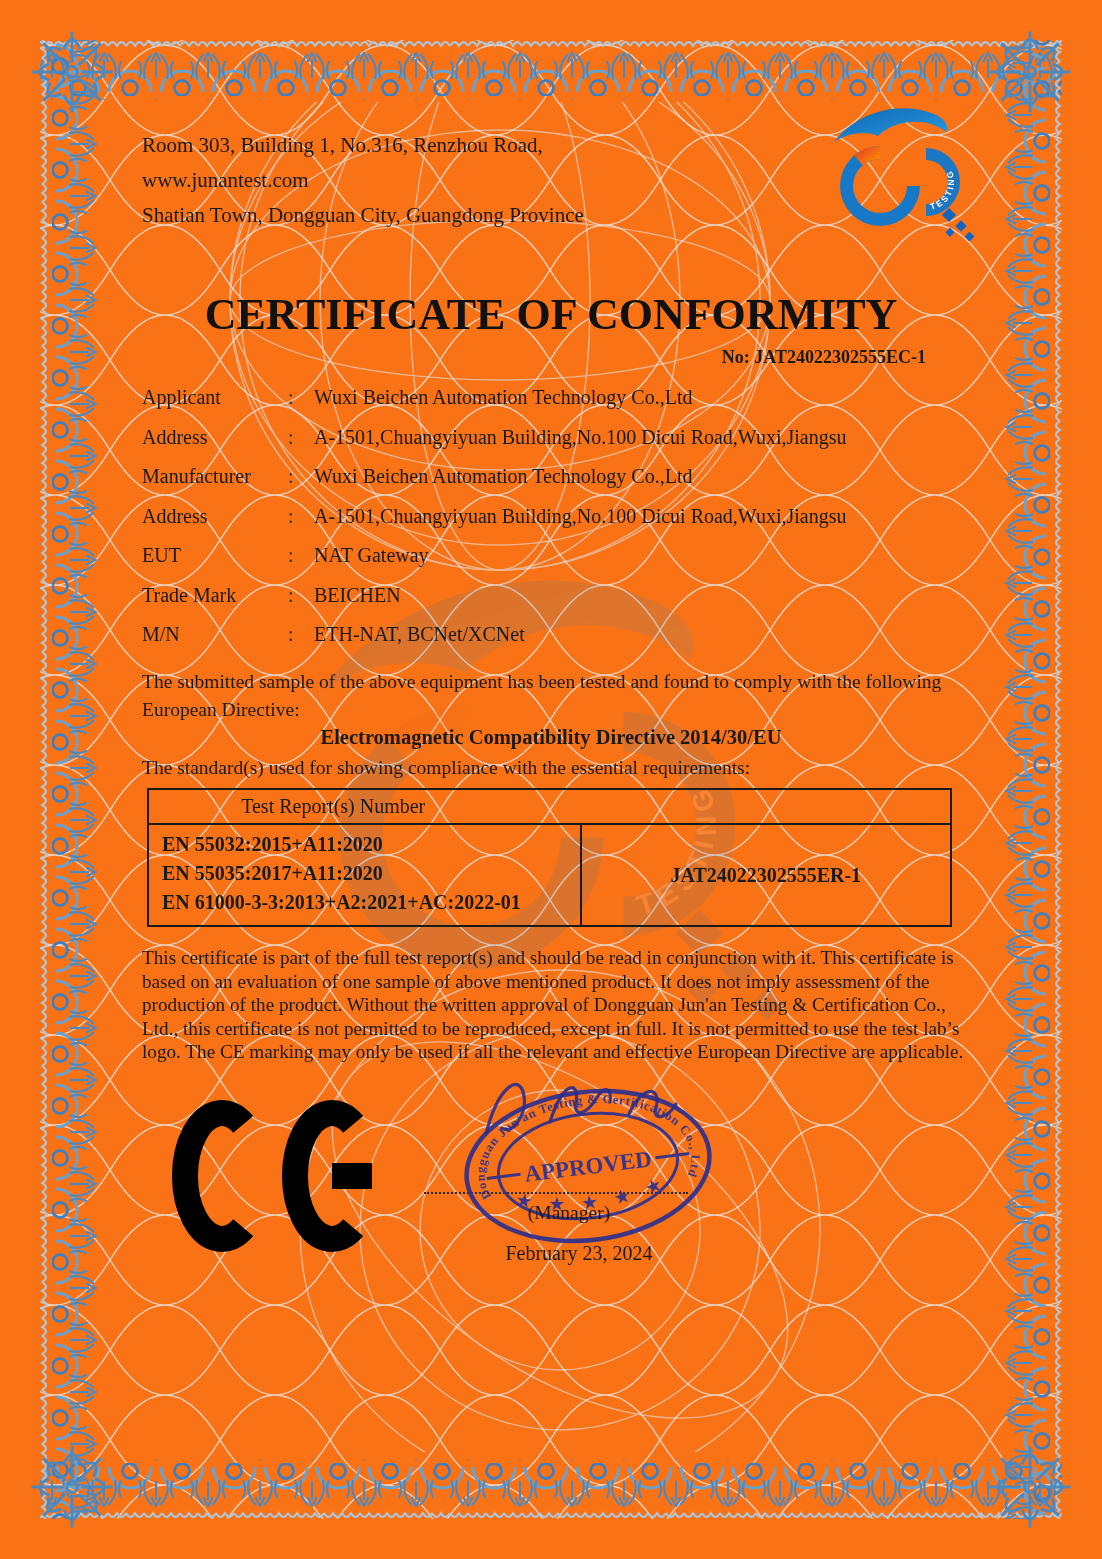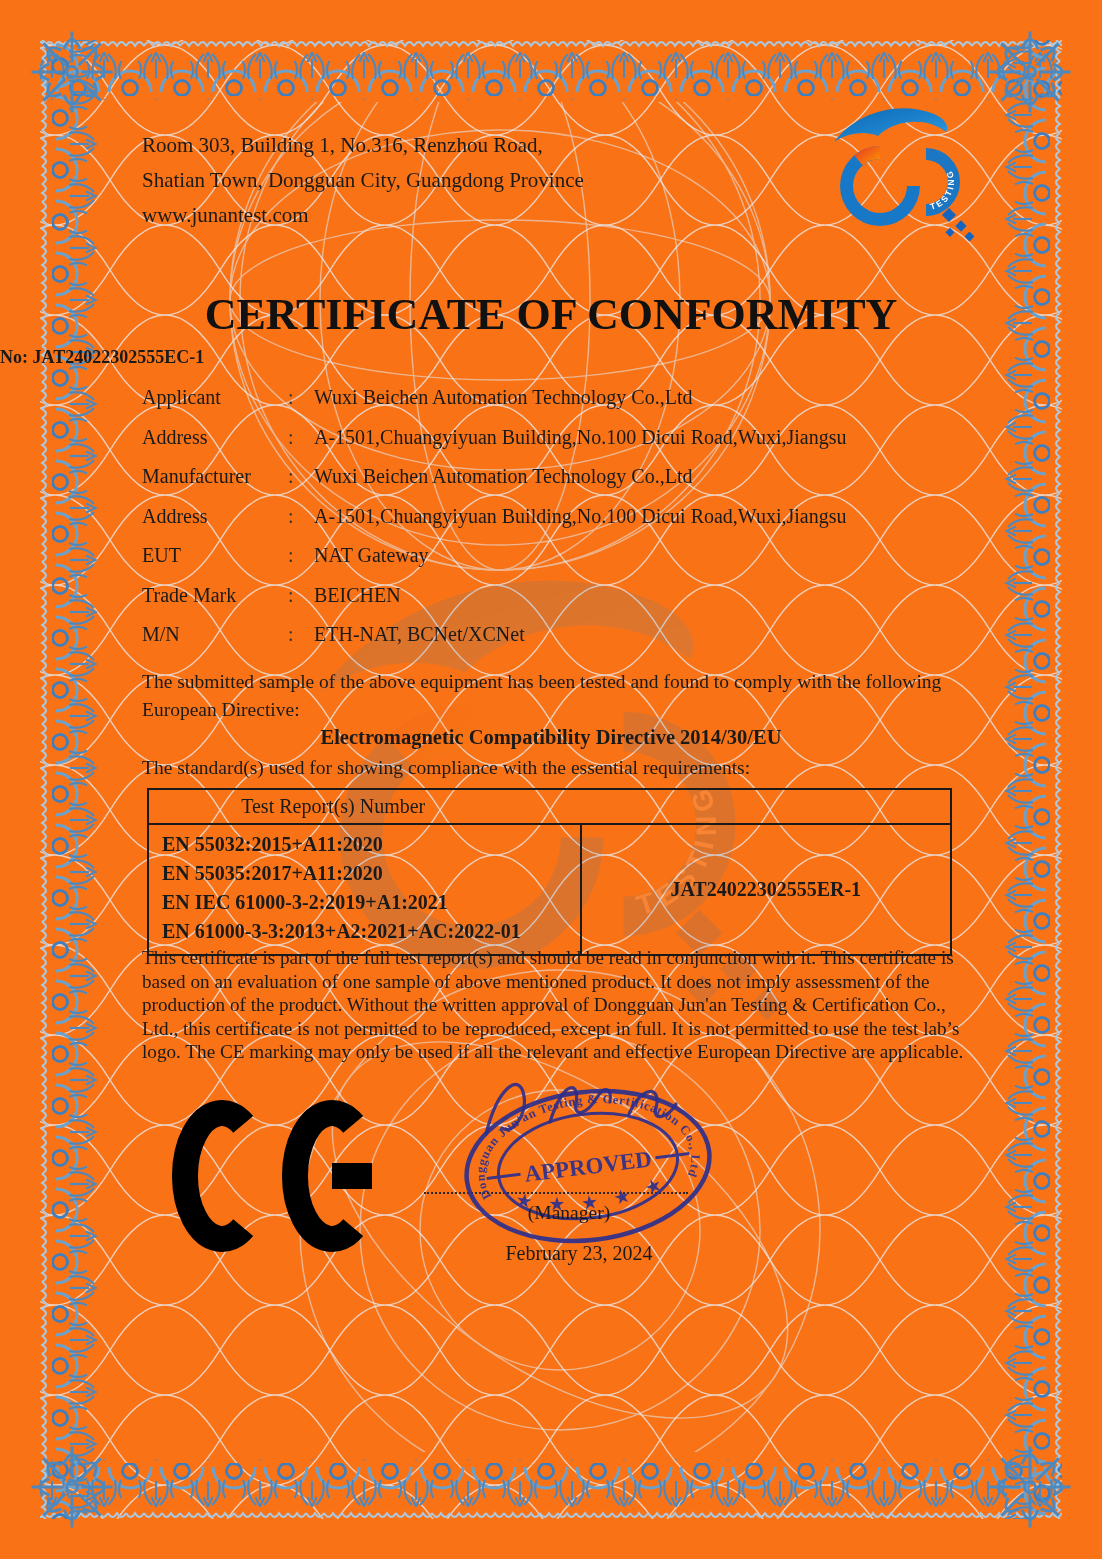"Shatian Town, Dongguan City, Guangdong" div { order: before "www.junantest.com" -> after "www.junantest.com" }
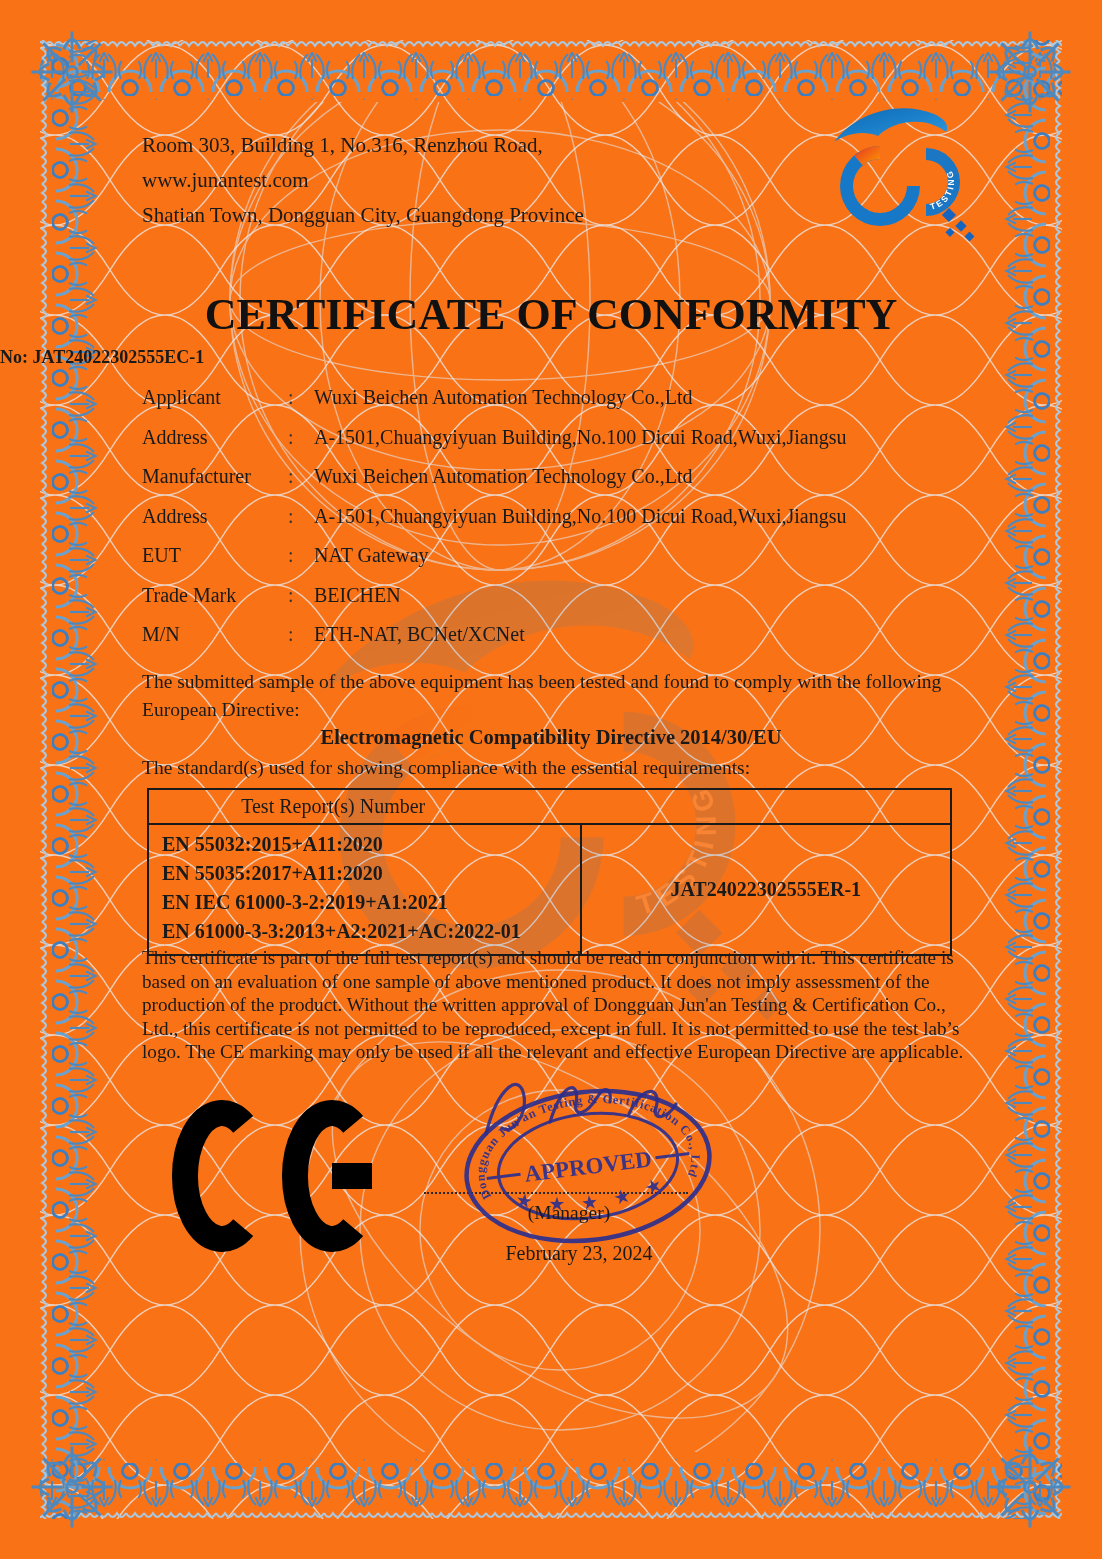"No: JAT24022302555EC-1" .certno { text-align: left -> right }
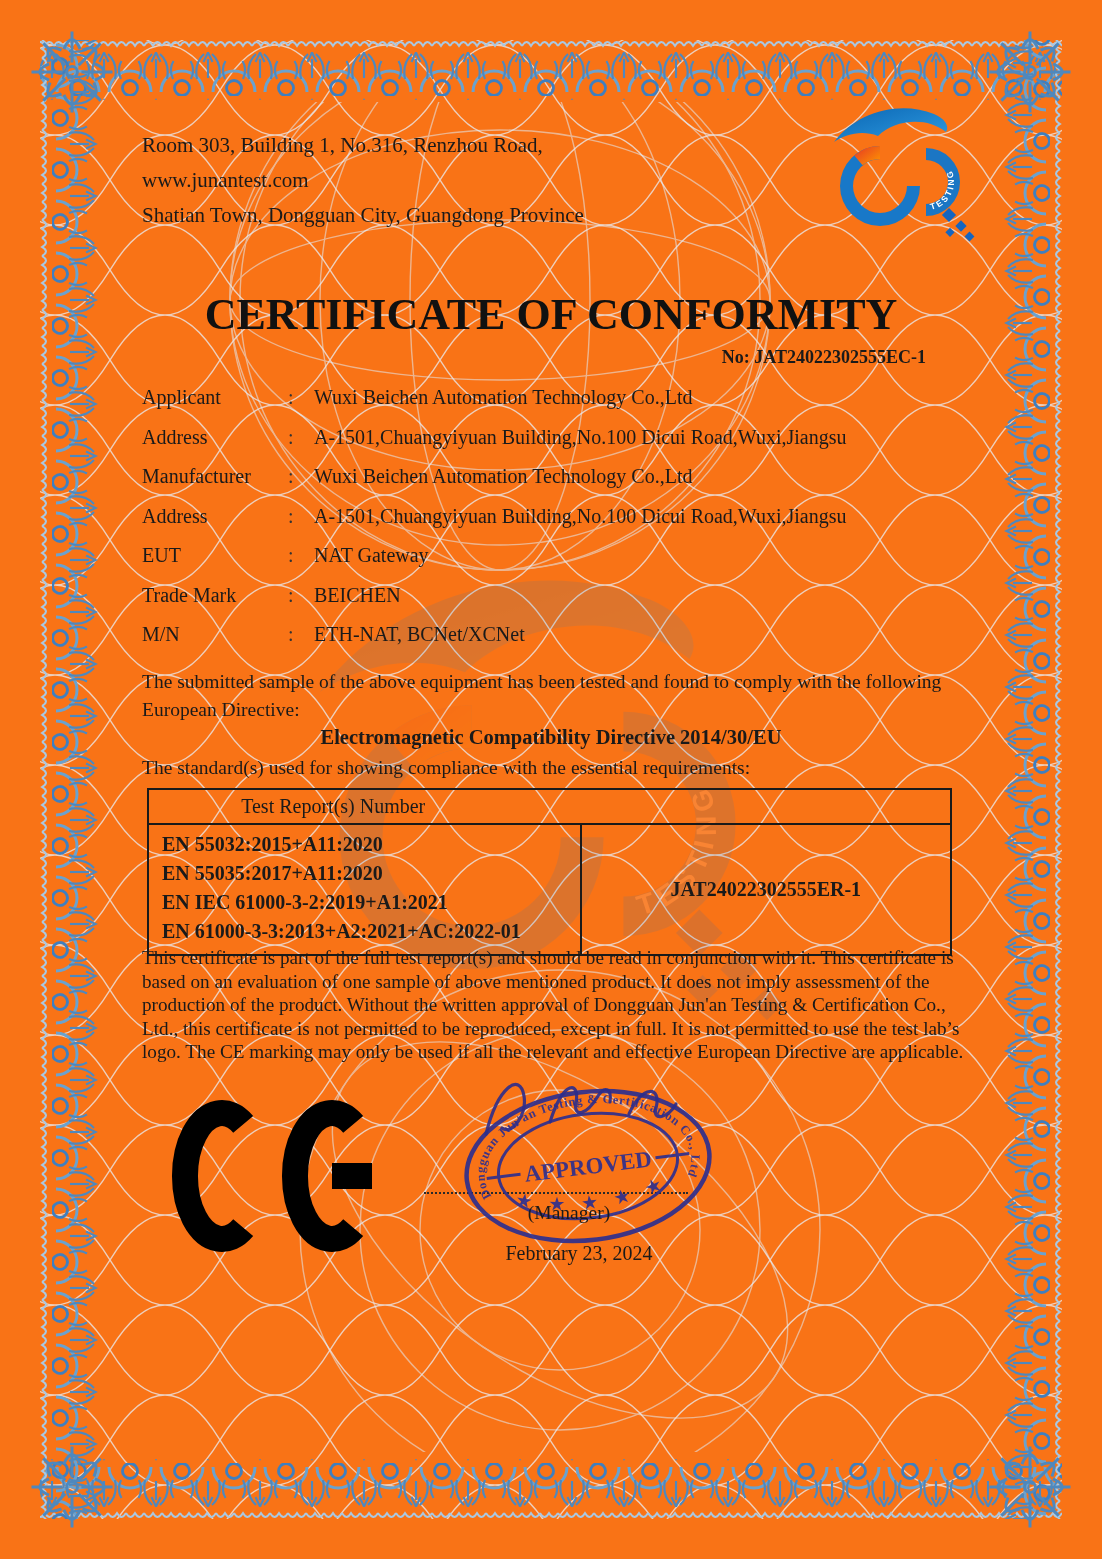"EN IEC 61000-3-2:2019+A1:2021" div.stdline { html: <div>EN IEC 61000-3-2:2019+A1:2021</div> -> none }
